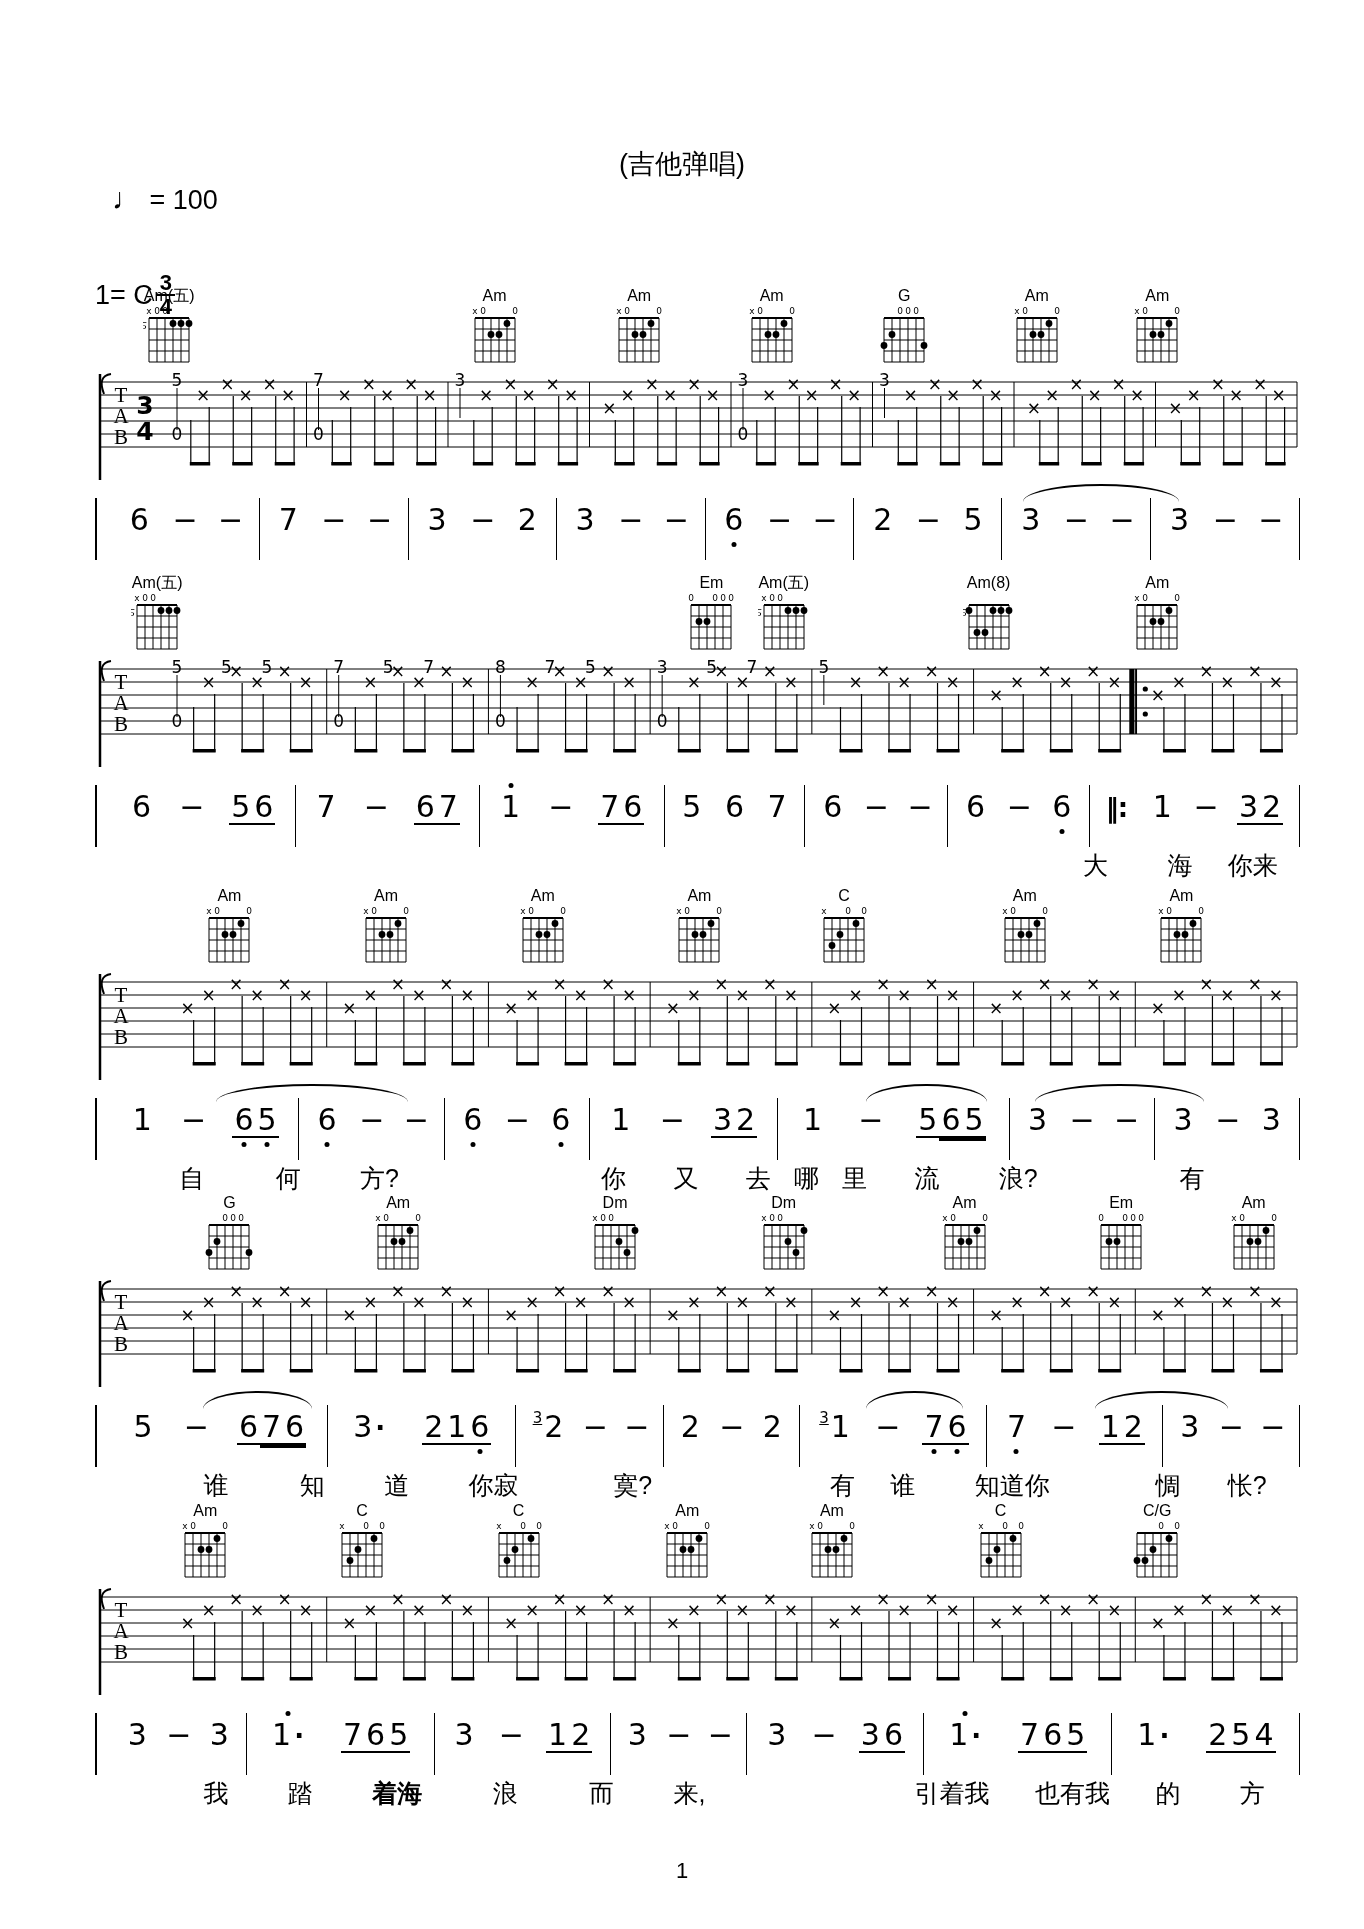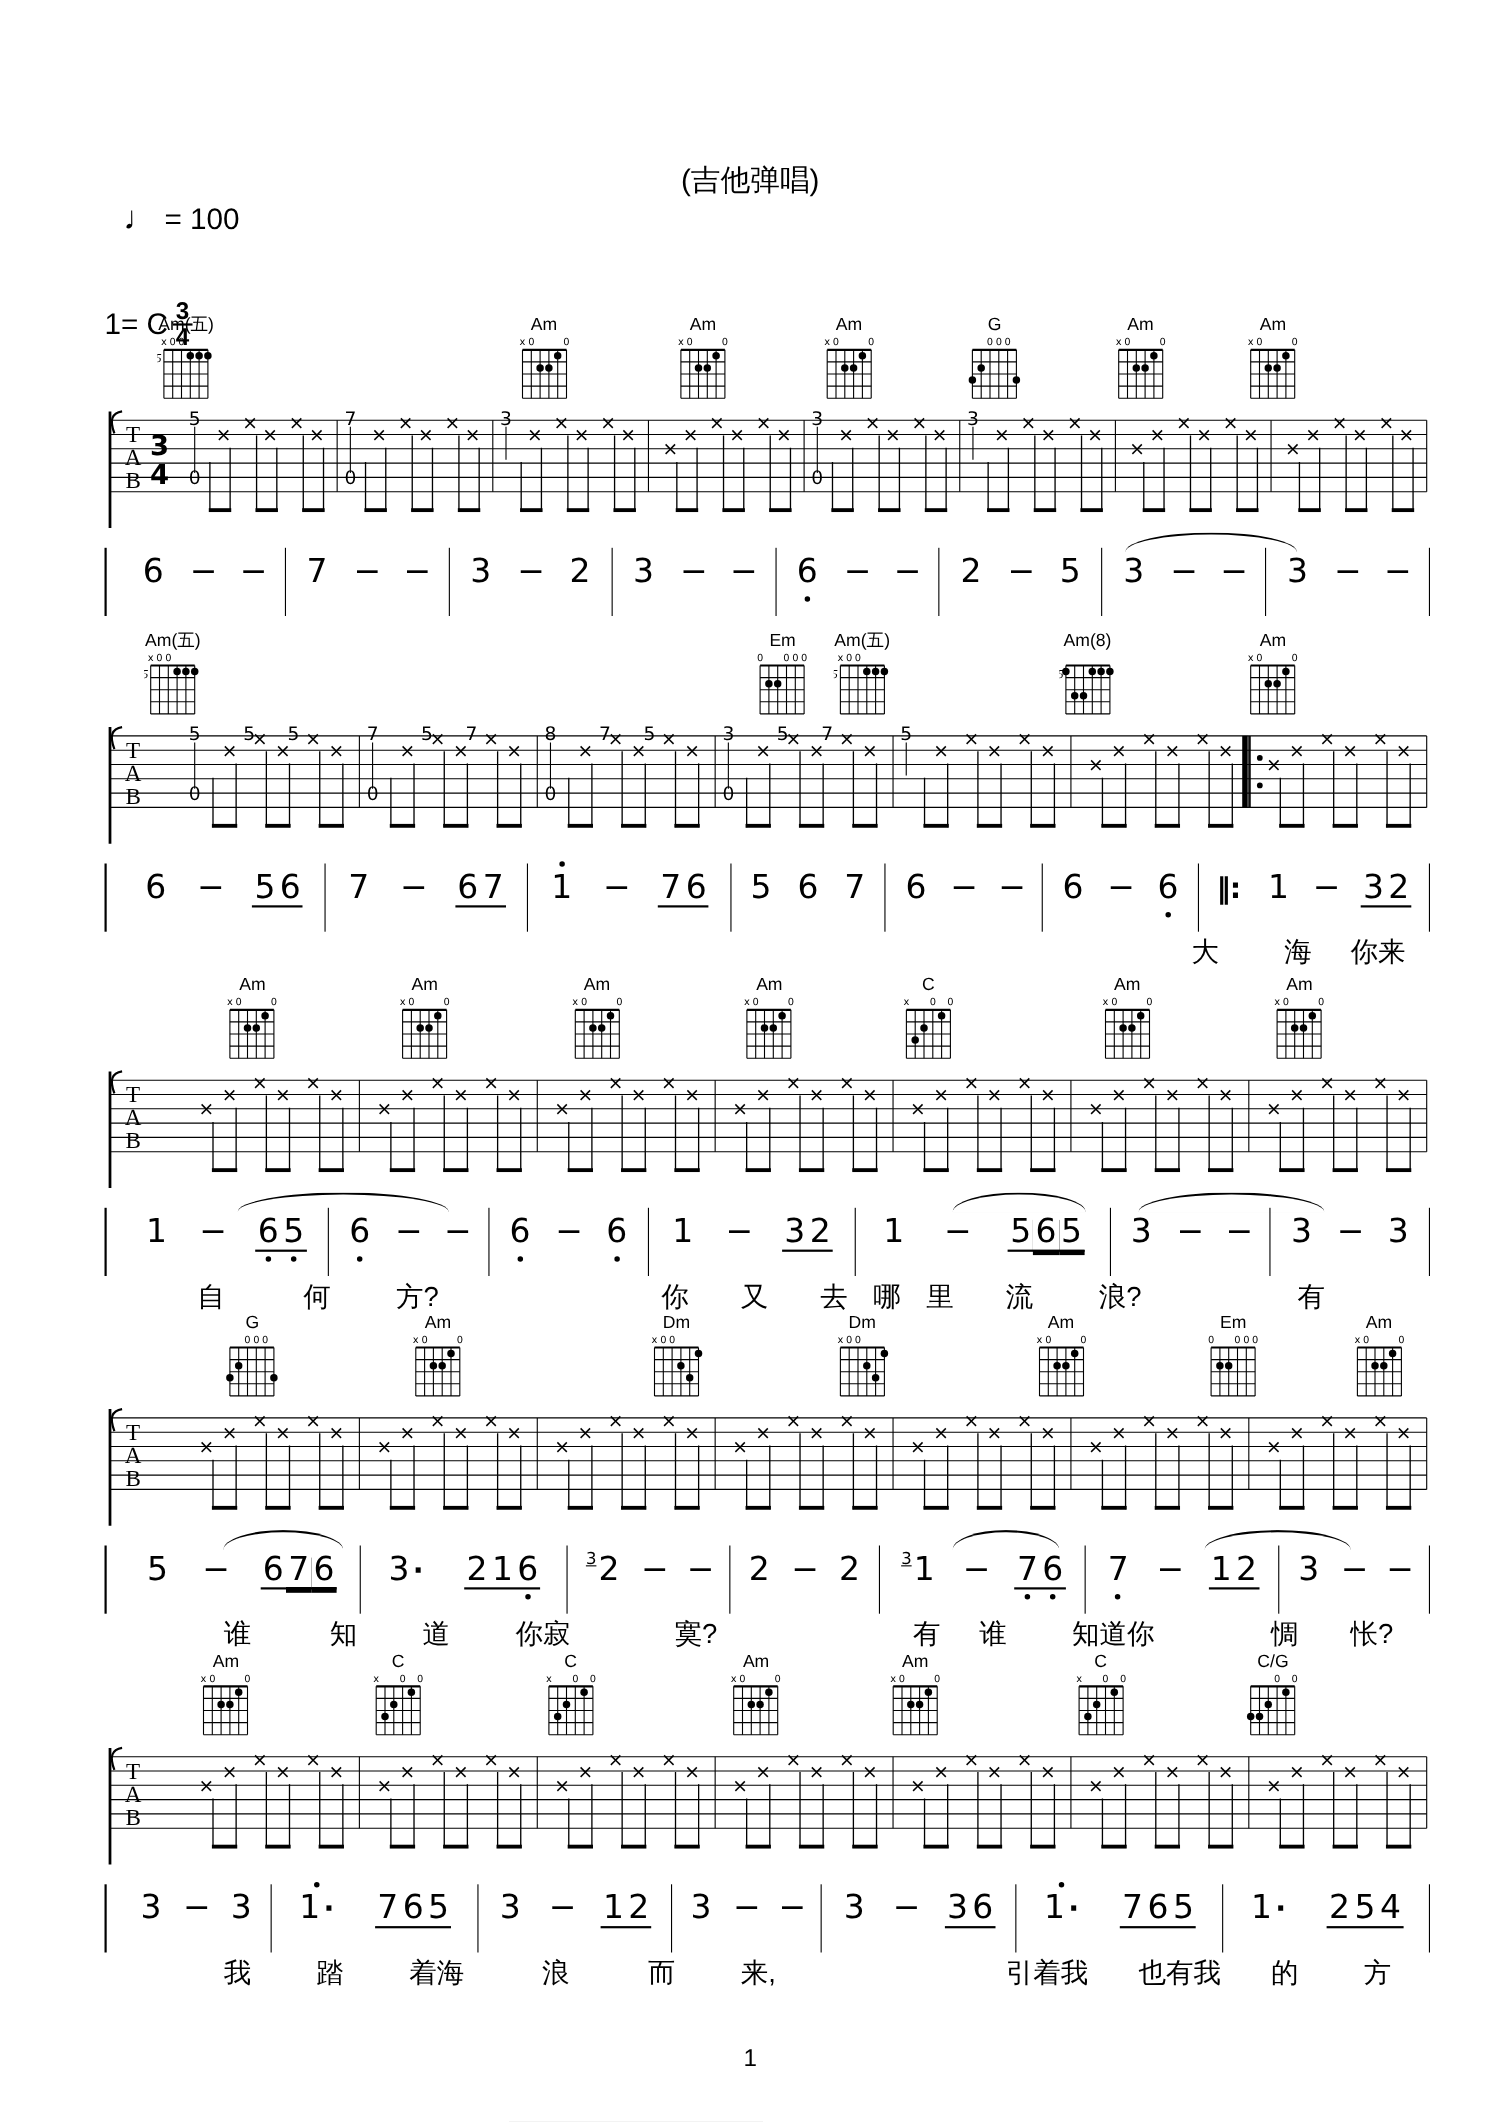"着海" span.lyr { font-weight: none -> bold }
